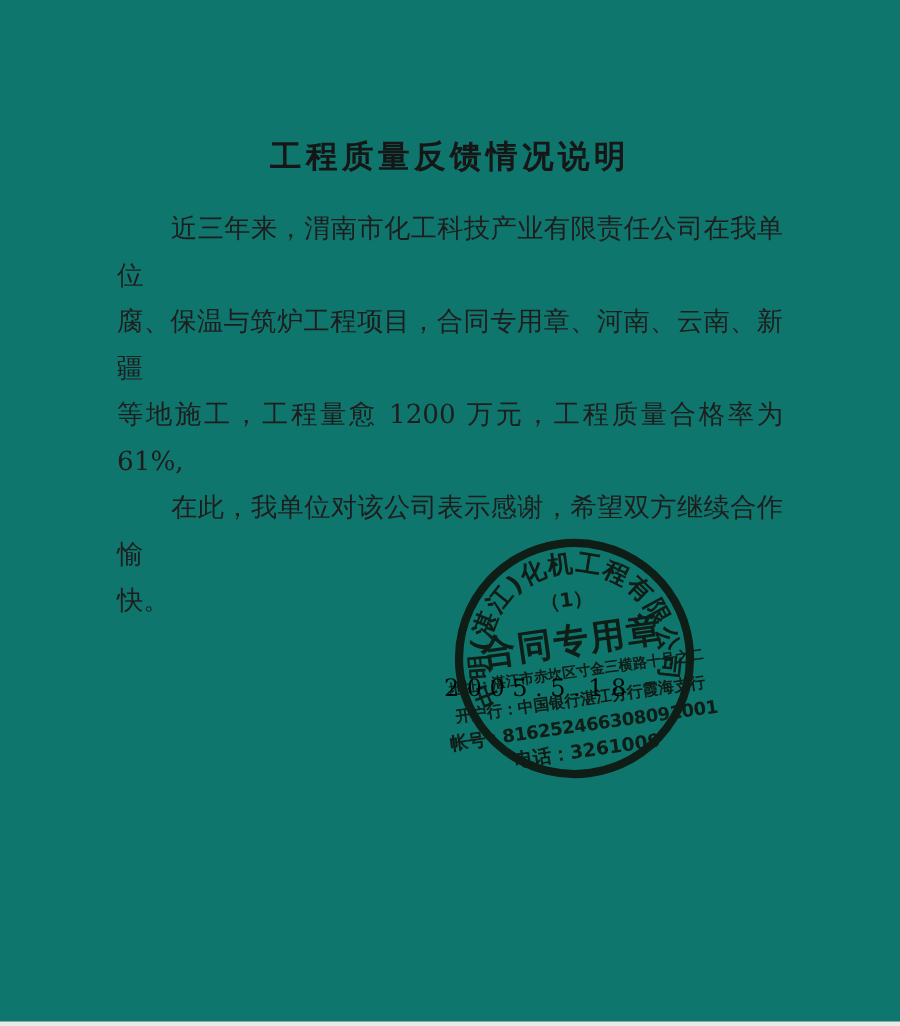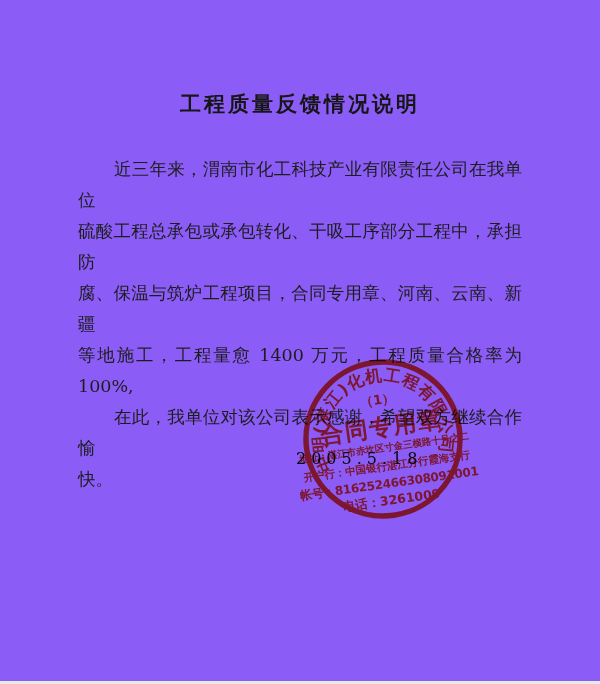"工程质量反馈情况说明" .page { background: #8b5cf6 -> #0f766e }
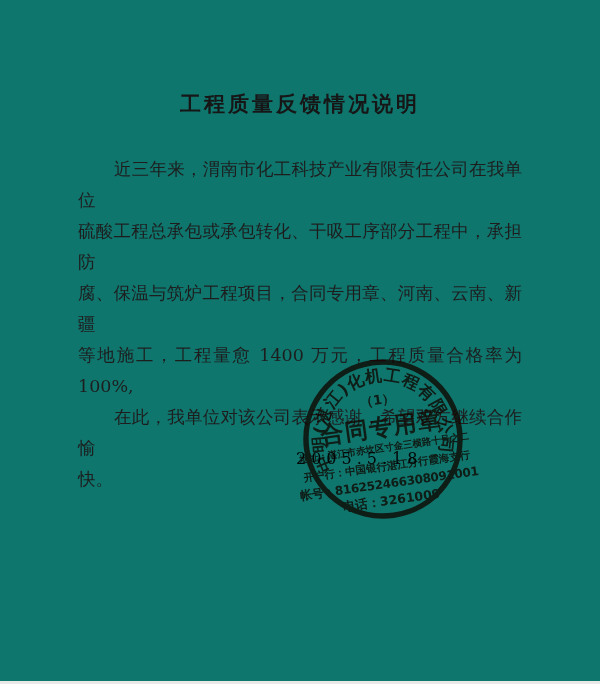"近三年来，渭南市化工科技产业有限责任公司在我单位" .body-block { top: 154px -> 138px }
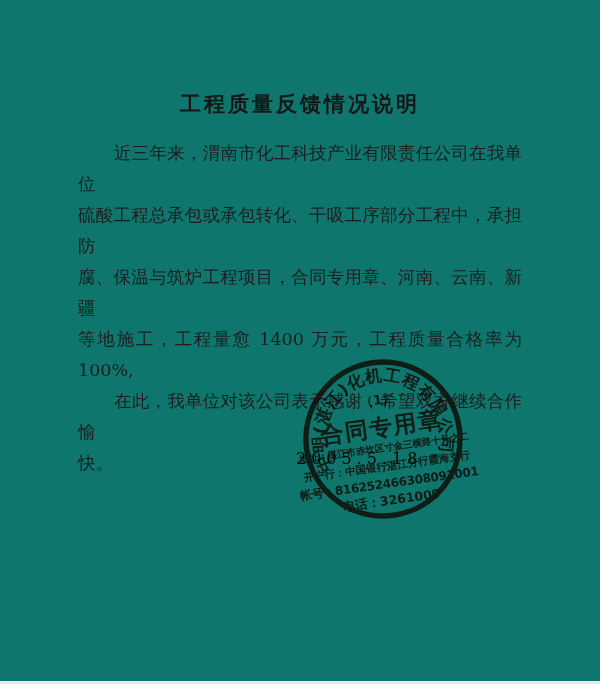"硫酸工程总承包或承包转化、干吸工序部分工程中，承担防" div.line { html: <div>硫酸工程总承包或承包转化、干吸工序部分工程中，承担防</div> -> none }
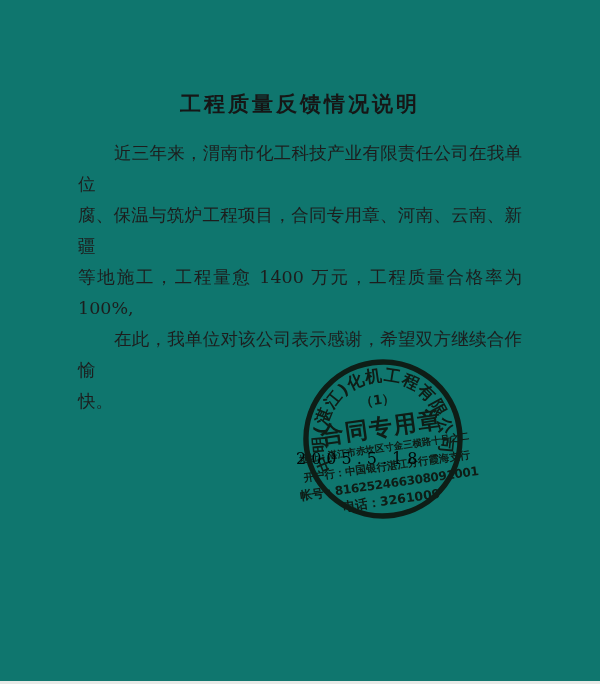"等地施工，工程量愈 1400 万元，工程质量合格率为 100%," div.line { text: 1400 万元，工程质量合格率为 100% -> 1200 万元，工程质量合格率为 61% }
